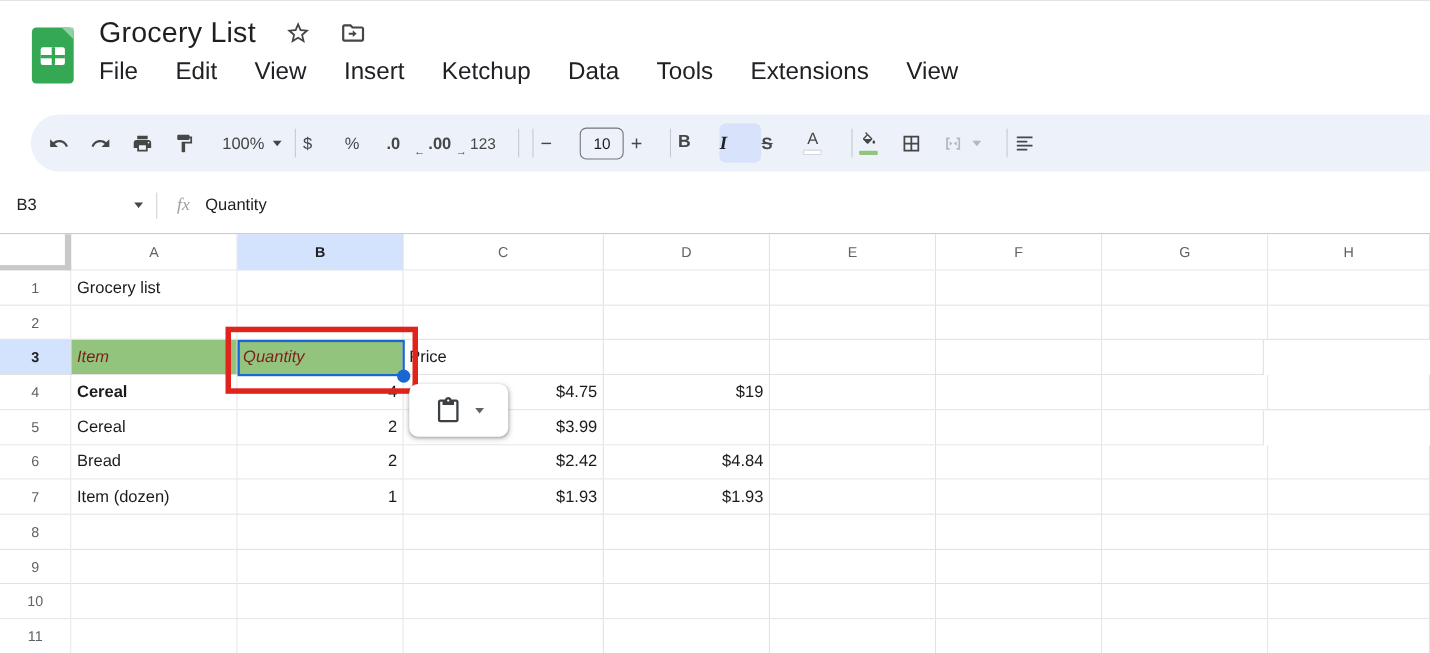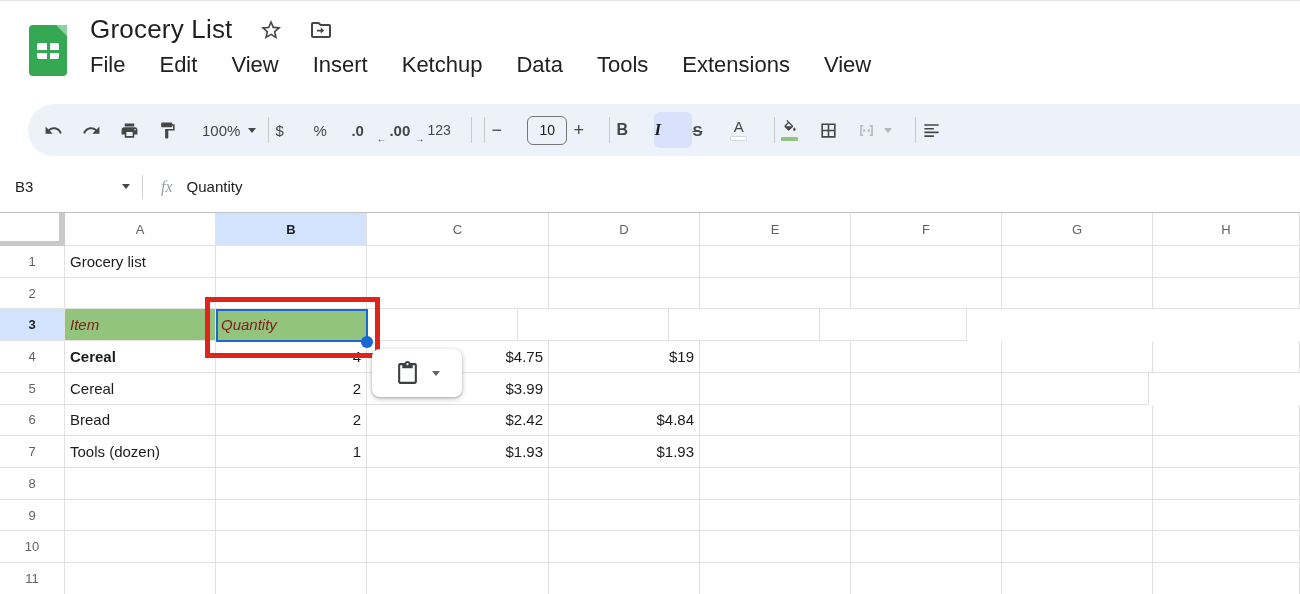"Price" div.gcell { html: none -> <div>Price</div> }
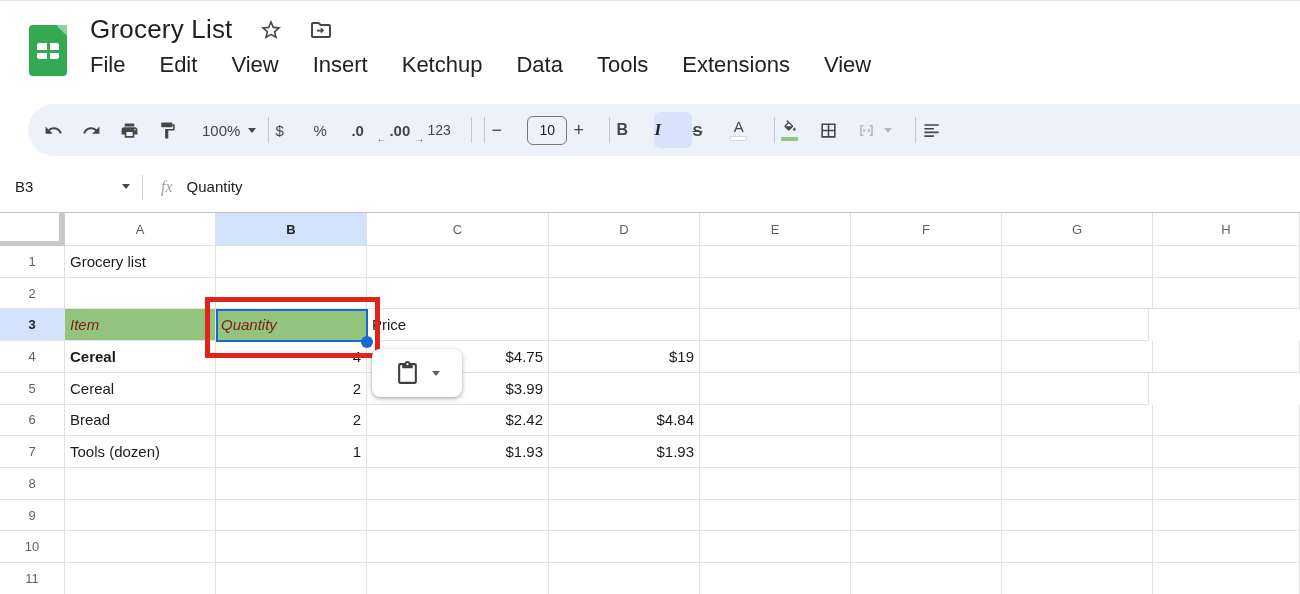"Tools (dozen)" div.gcell { text: Tools -> Item }
